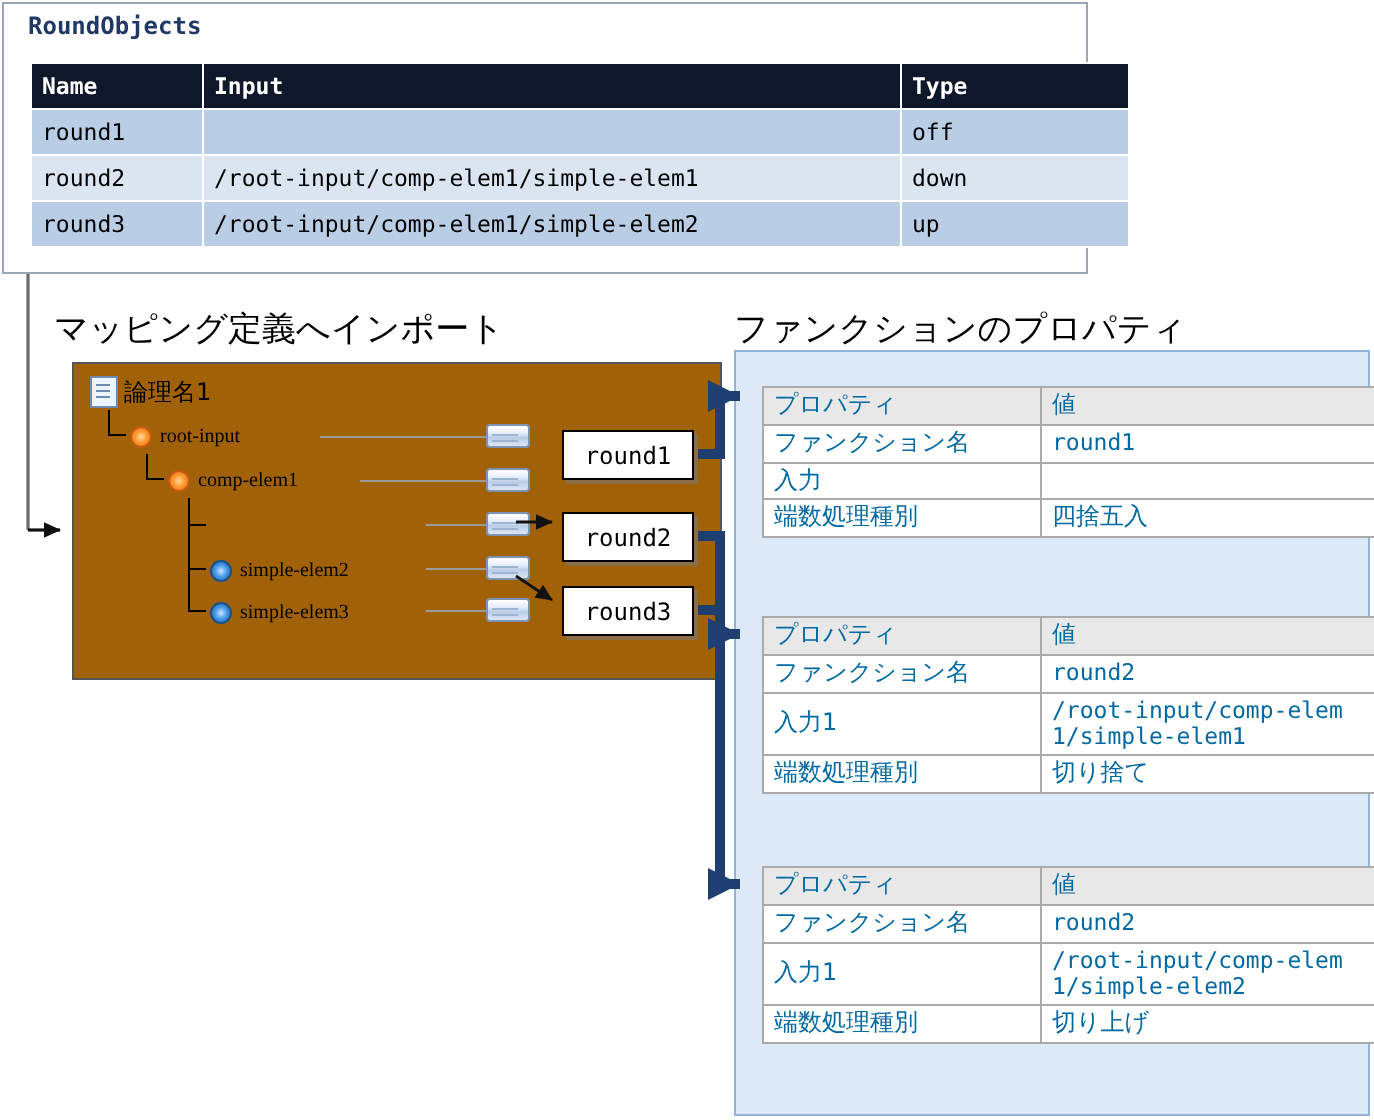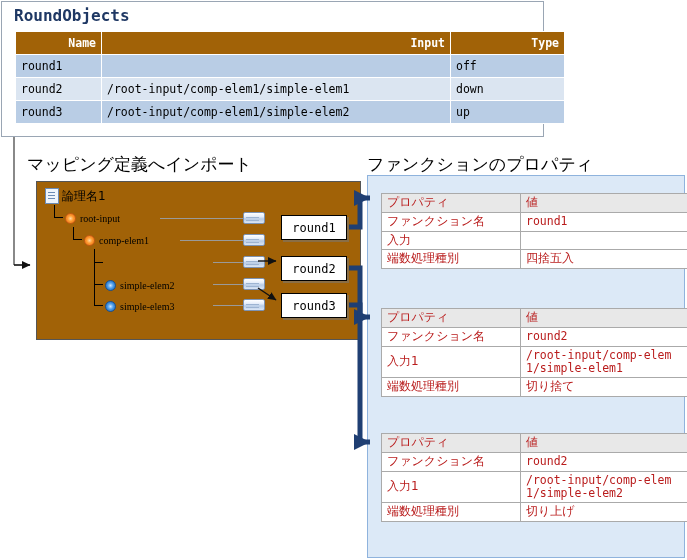"RoundObjects" #round-objects-title { font-size: 16px -> 12px }
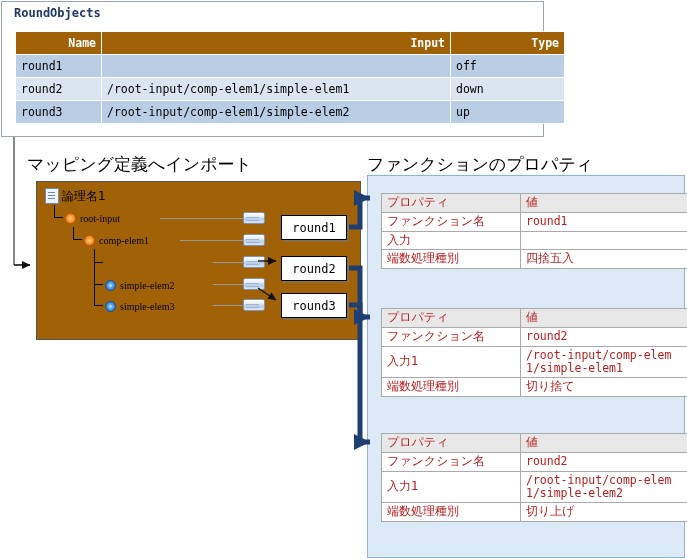"Name" #round-objects-table th { background: #a16207 -> #0f172a; text-align: right -> left }
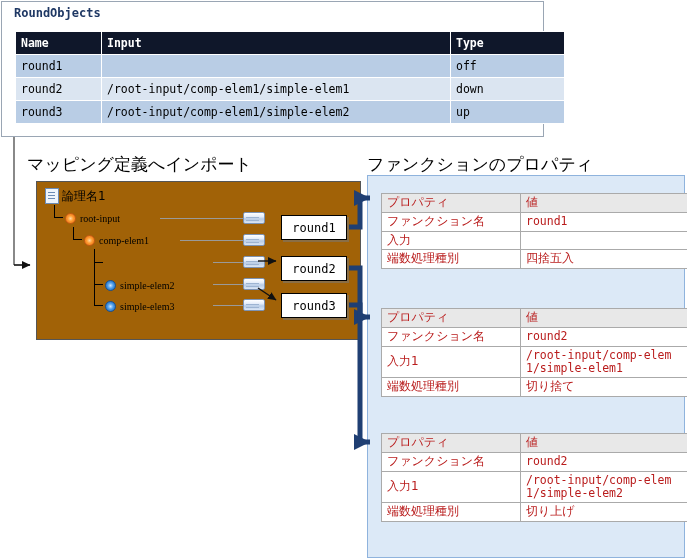"プロパティ" .prop-table td { color: #b91c1c -> #0369a1 }
